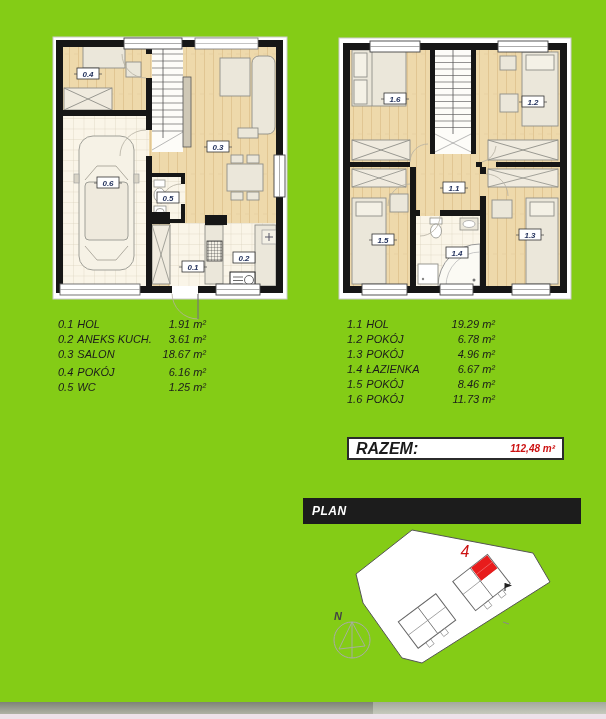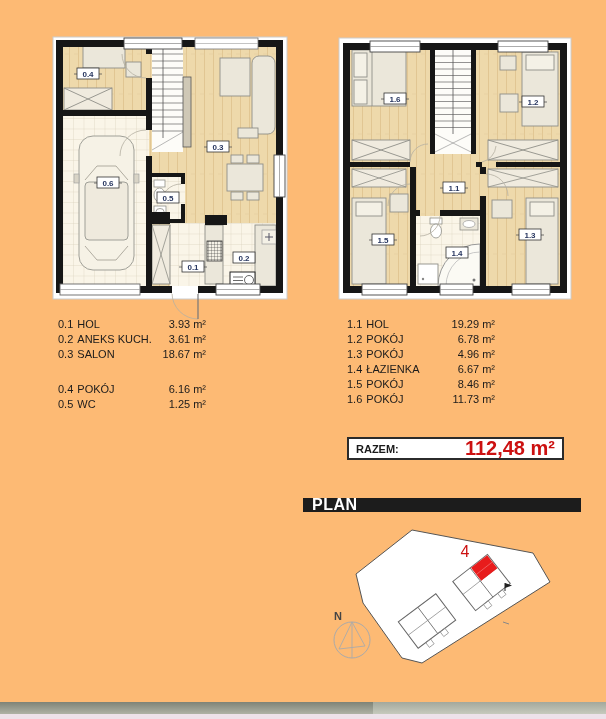"0.4" .canvas { background: #fdba74 -> #84cc16; font-style: none -> italic }
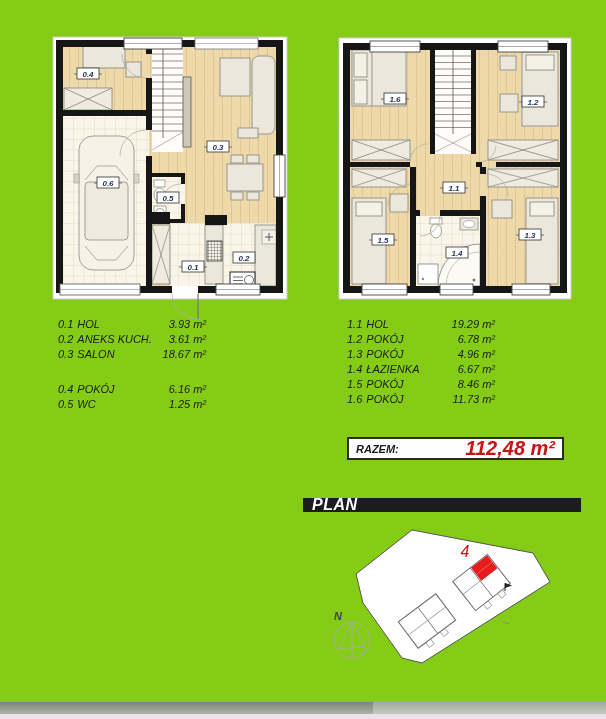"3.93 m²" span.lg-area { text: 3.93 -> 1.91 }
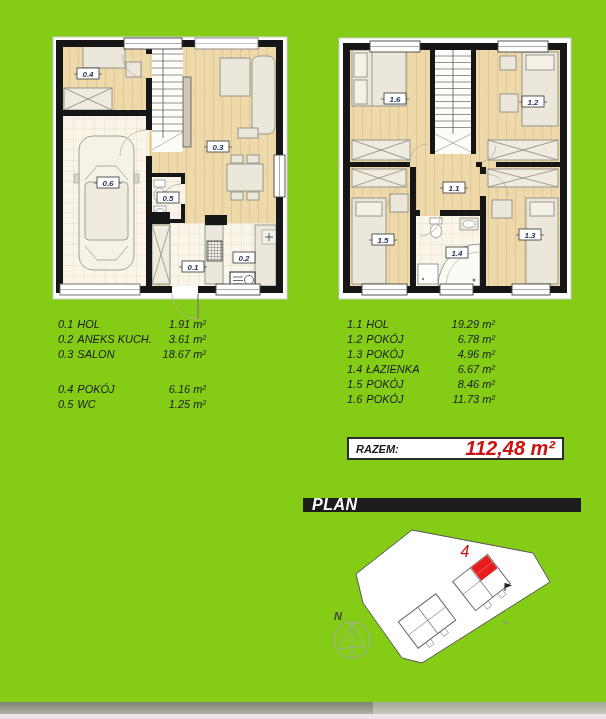"0.4 POKÓJ" #legend-ground .legend-row:nth-child(4) { margin-top: 20px -> 3px }
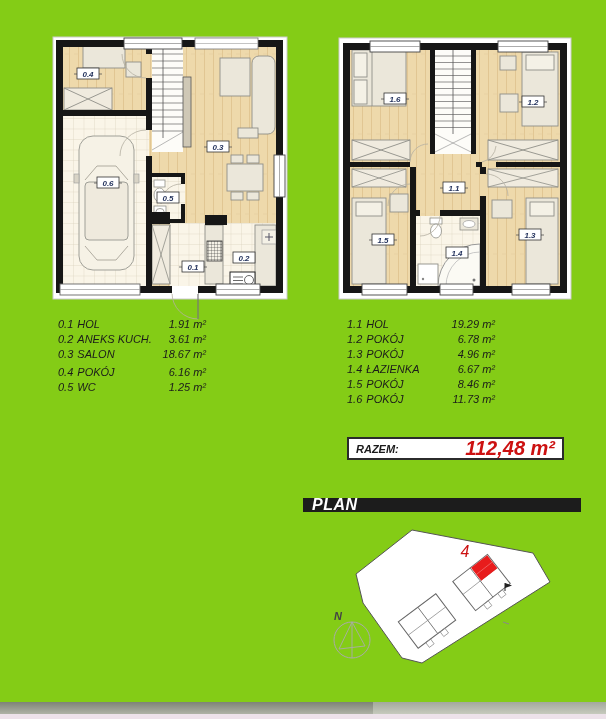"RAZEM:" .total-label { font-size: 11px -> 16px }
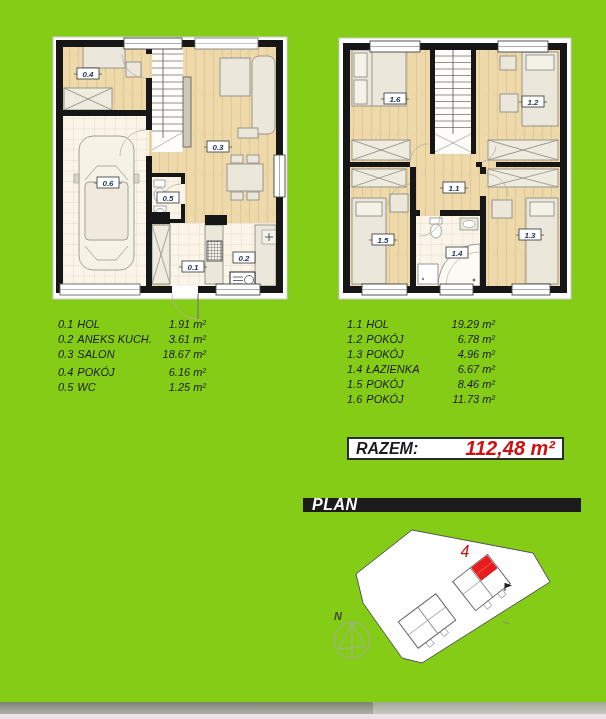"112,48 m²" .total-value { font-size: 20px -> 10px }
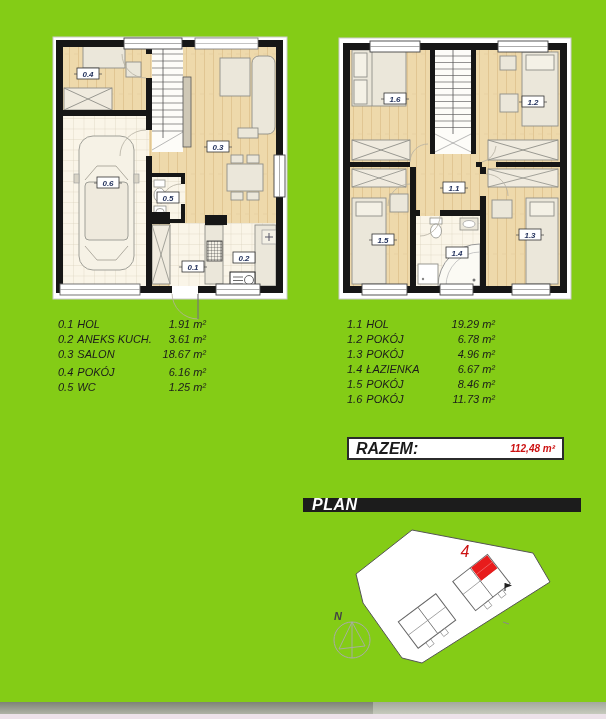"PLAN" .plan-header { font-size: 16px -> 12px; height: 14px -> 26px }
